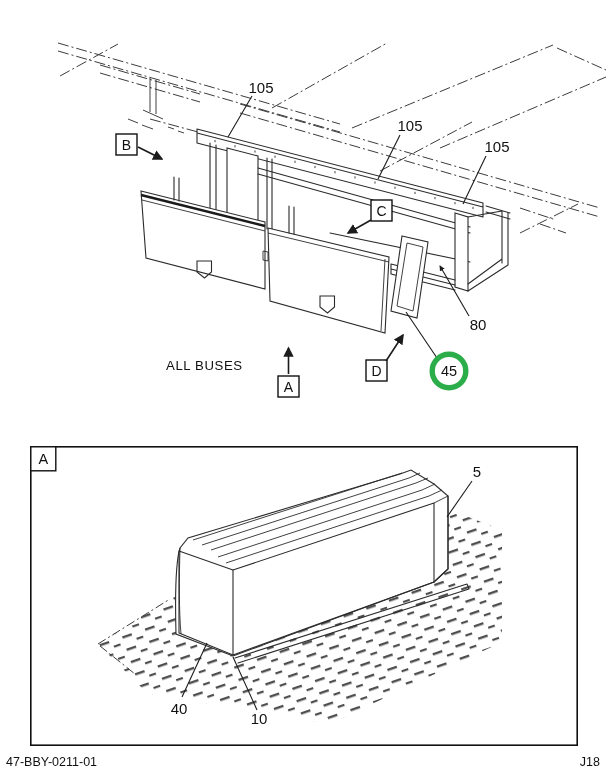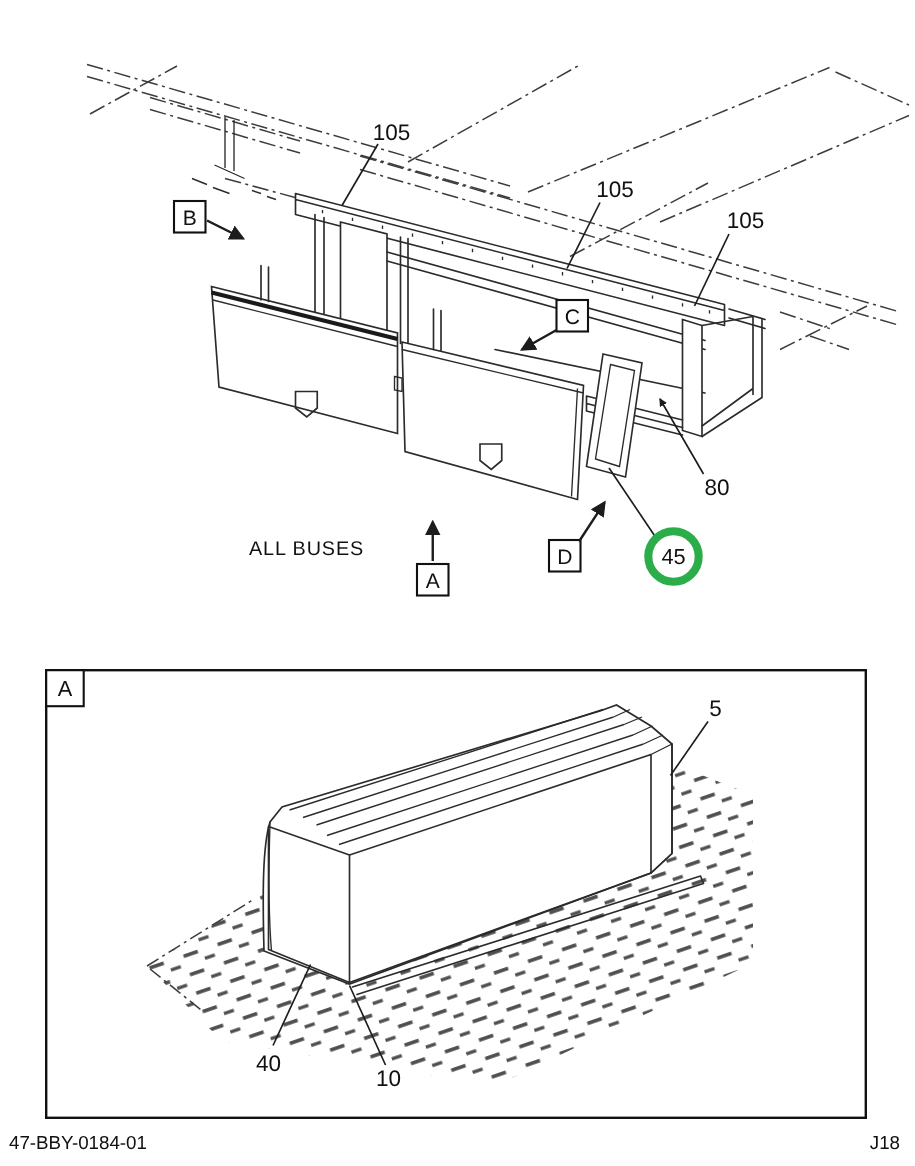"47-BBY-0184-01" div.footer-text { text: 47-BBY-0184-01 -> 47-BBY-0211-01 }
